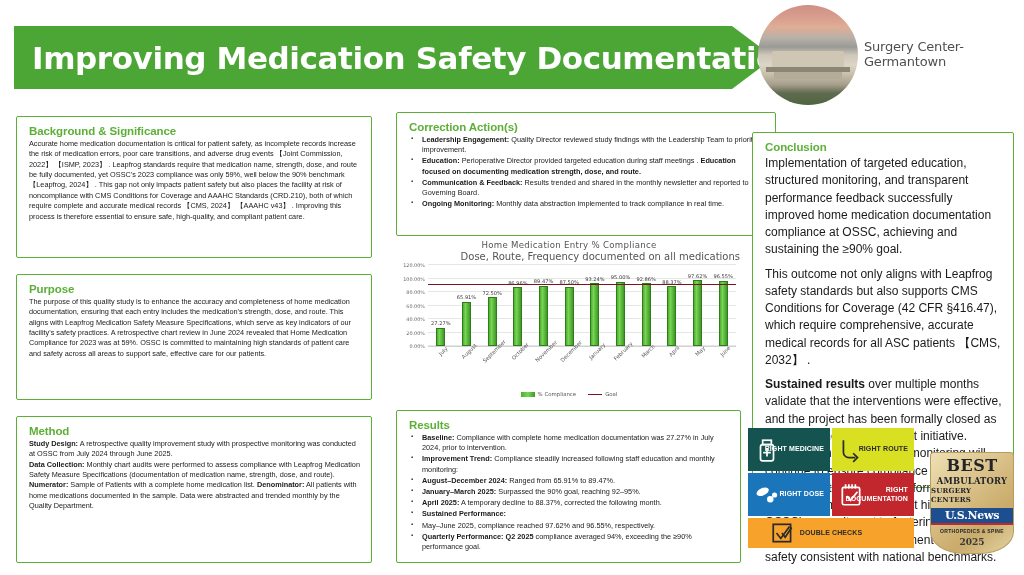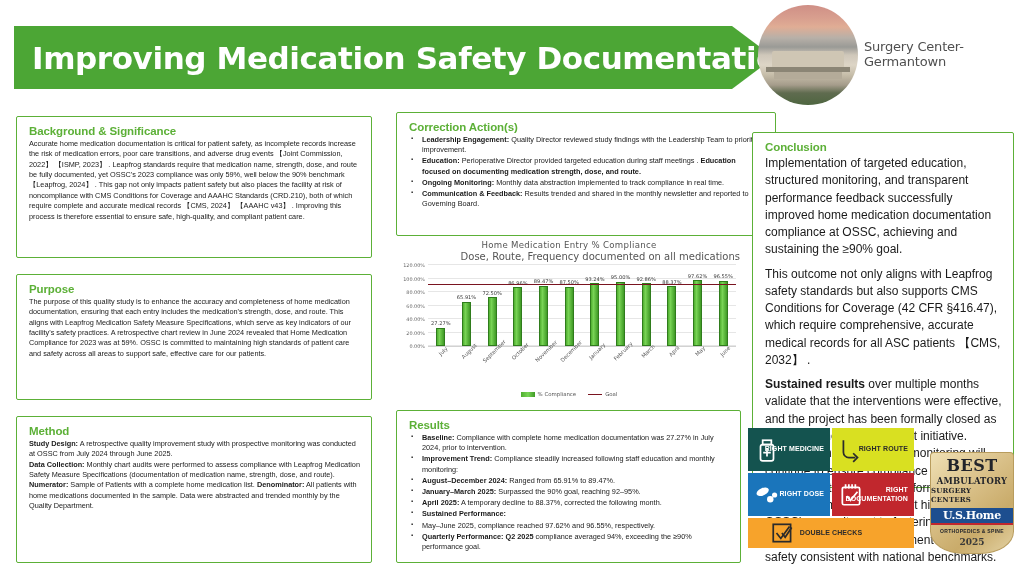"Ongoing Monitoring: Monthly data" li { order: before "Communication & Feedback: Results" -> after "Communication & Feedback: Results" }
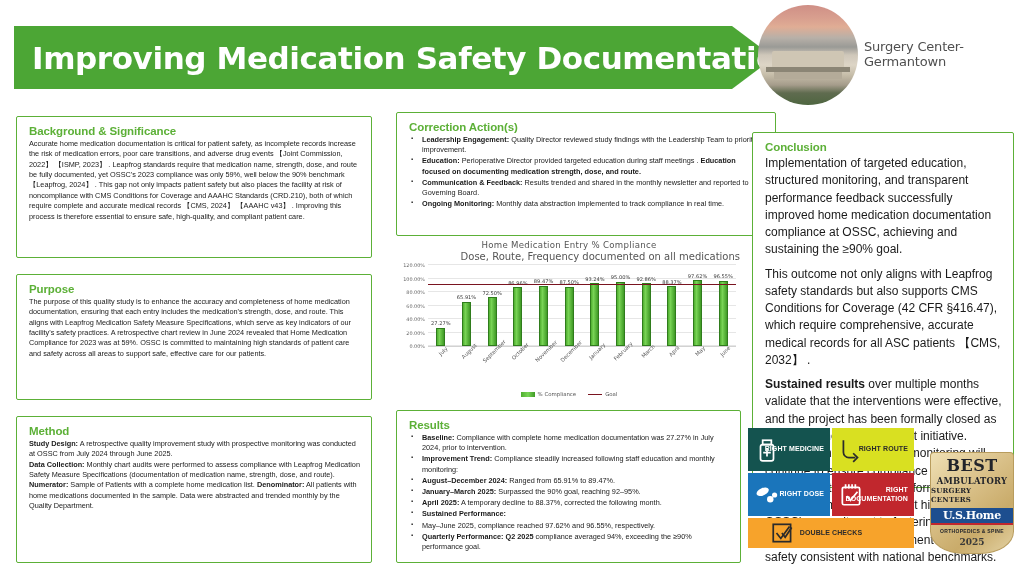"U.S.Home" div.badge-ribbon { text: U.S.Home -> U.S.News }
